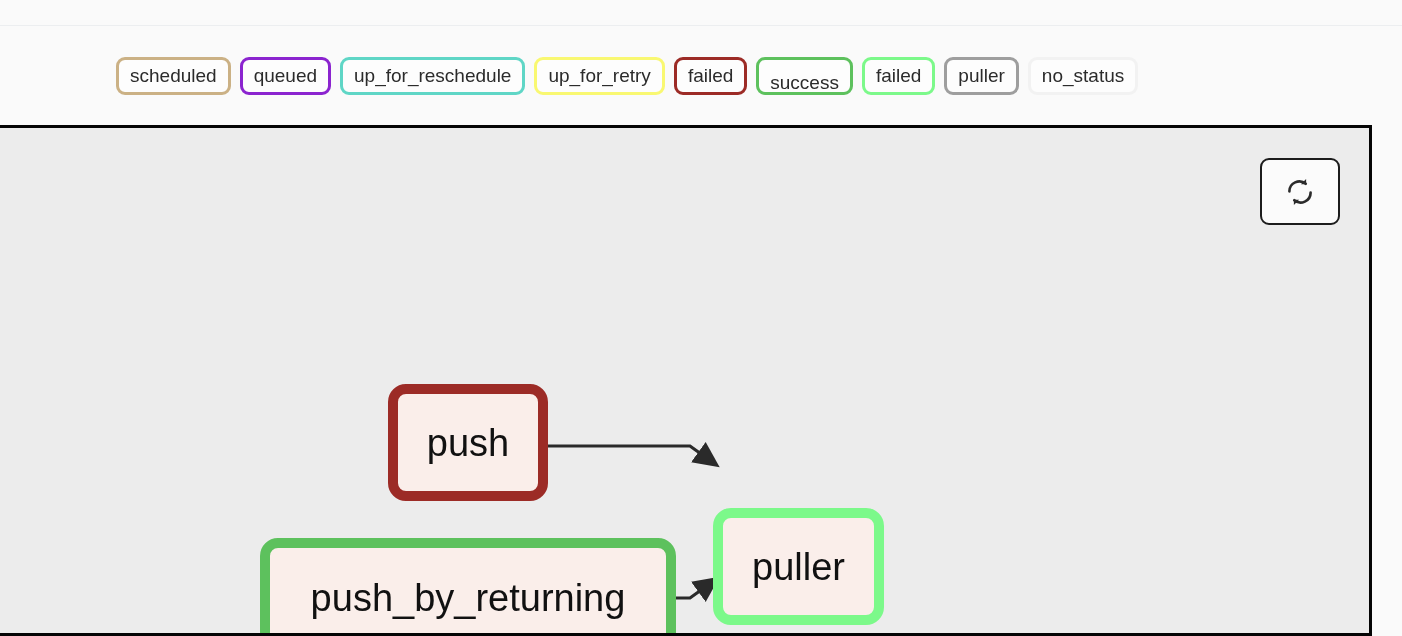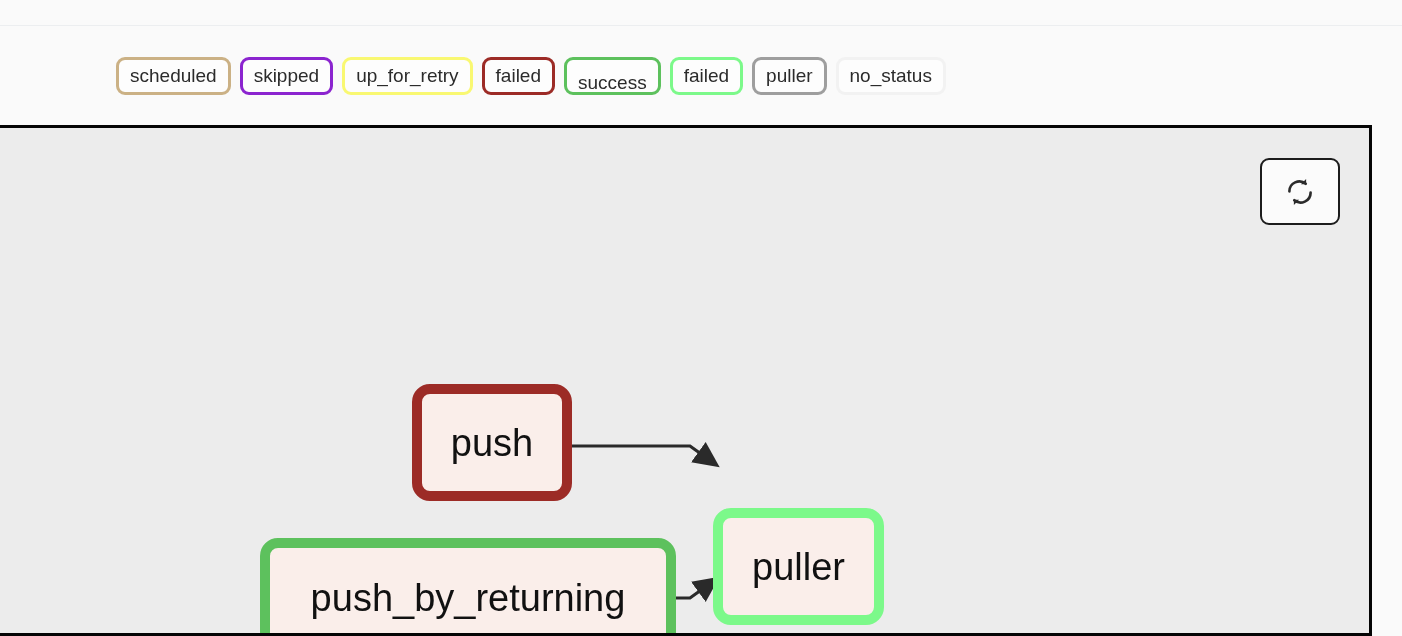"skipped" span { text: skipped -> queued }
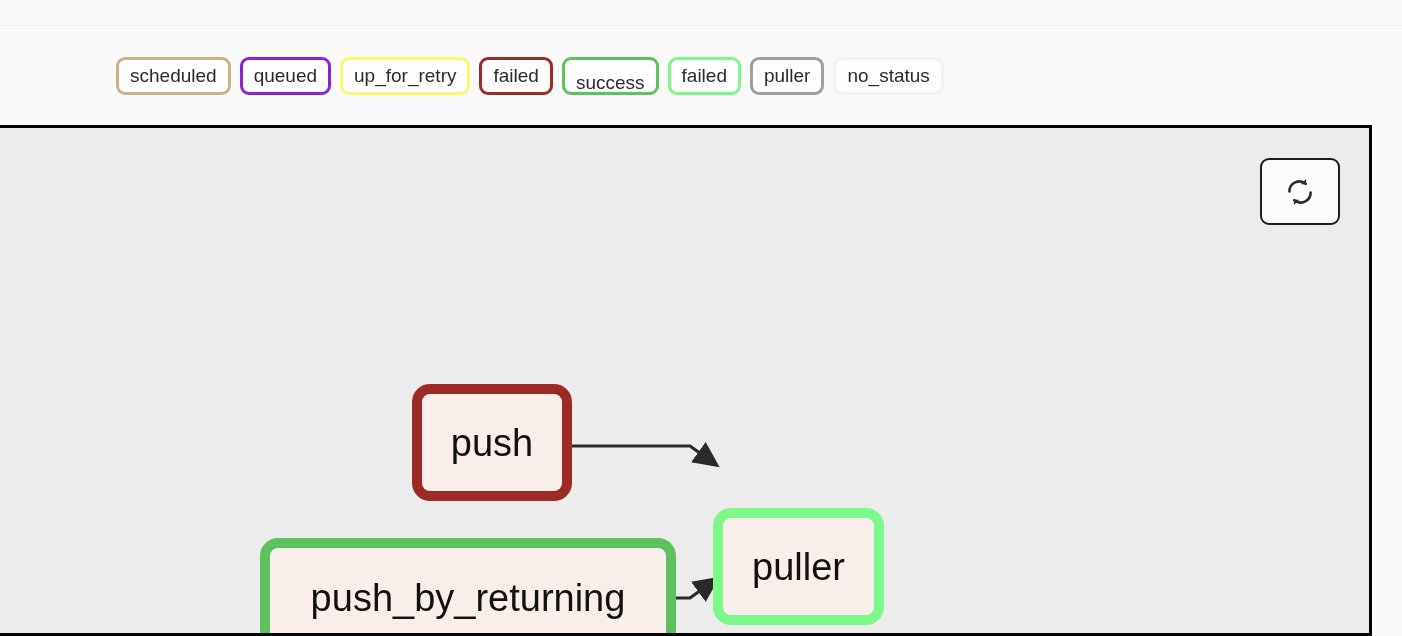"up_for_reschedule" div.legend-pill { html: none -> <div> <span>up_for_reschedule</span> </div> }
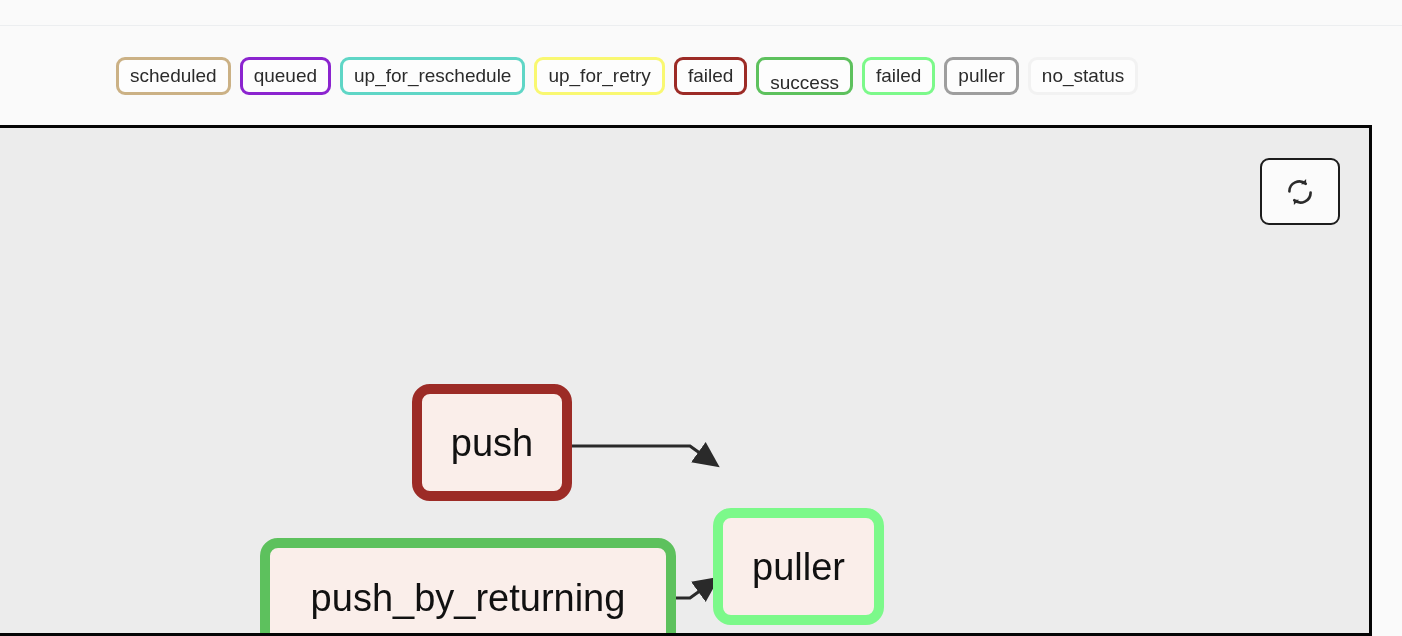"push" #node-push { margin-left: 24px -> none }
